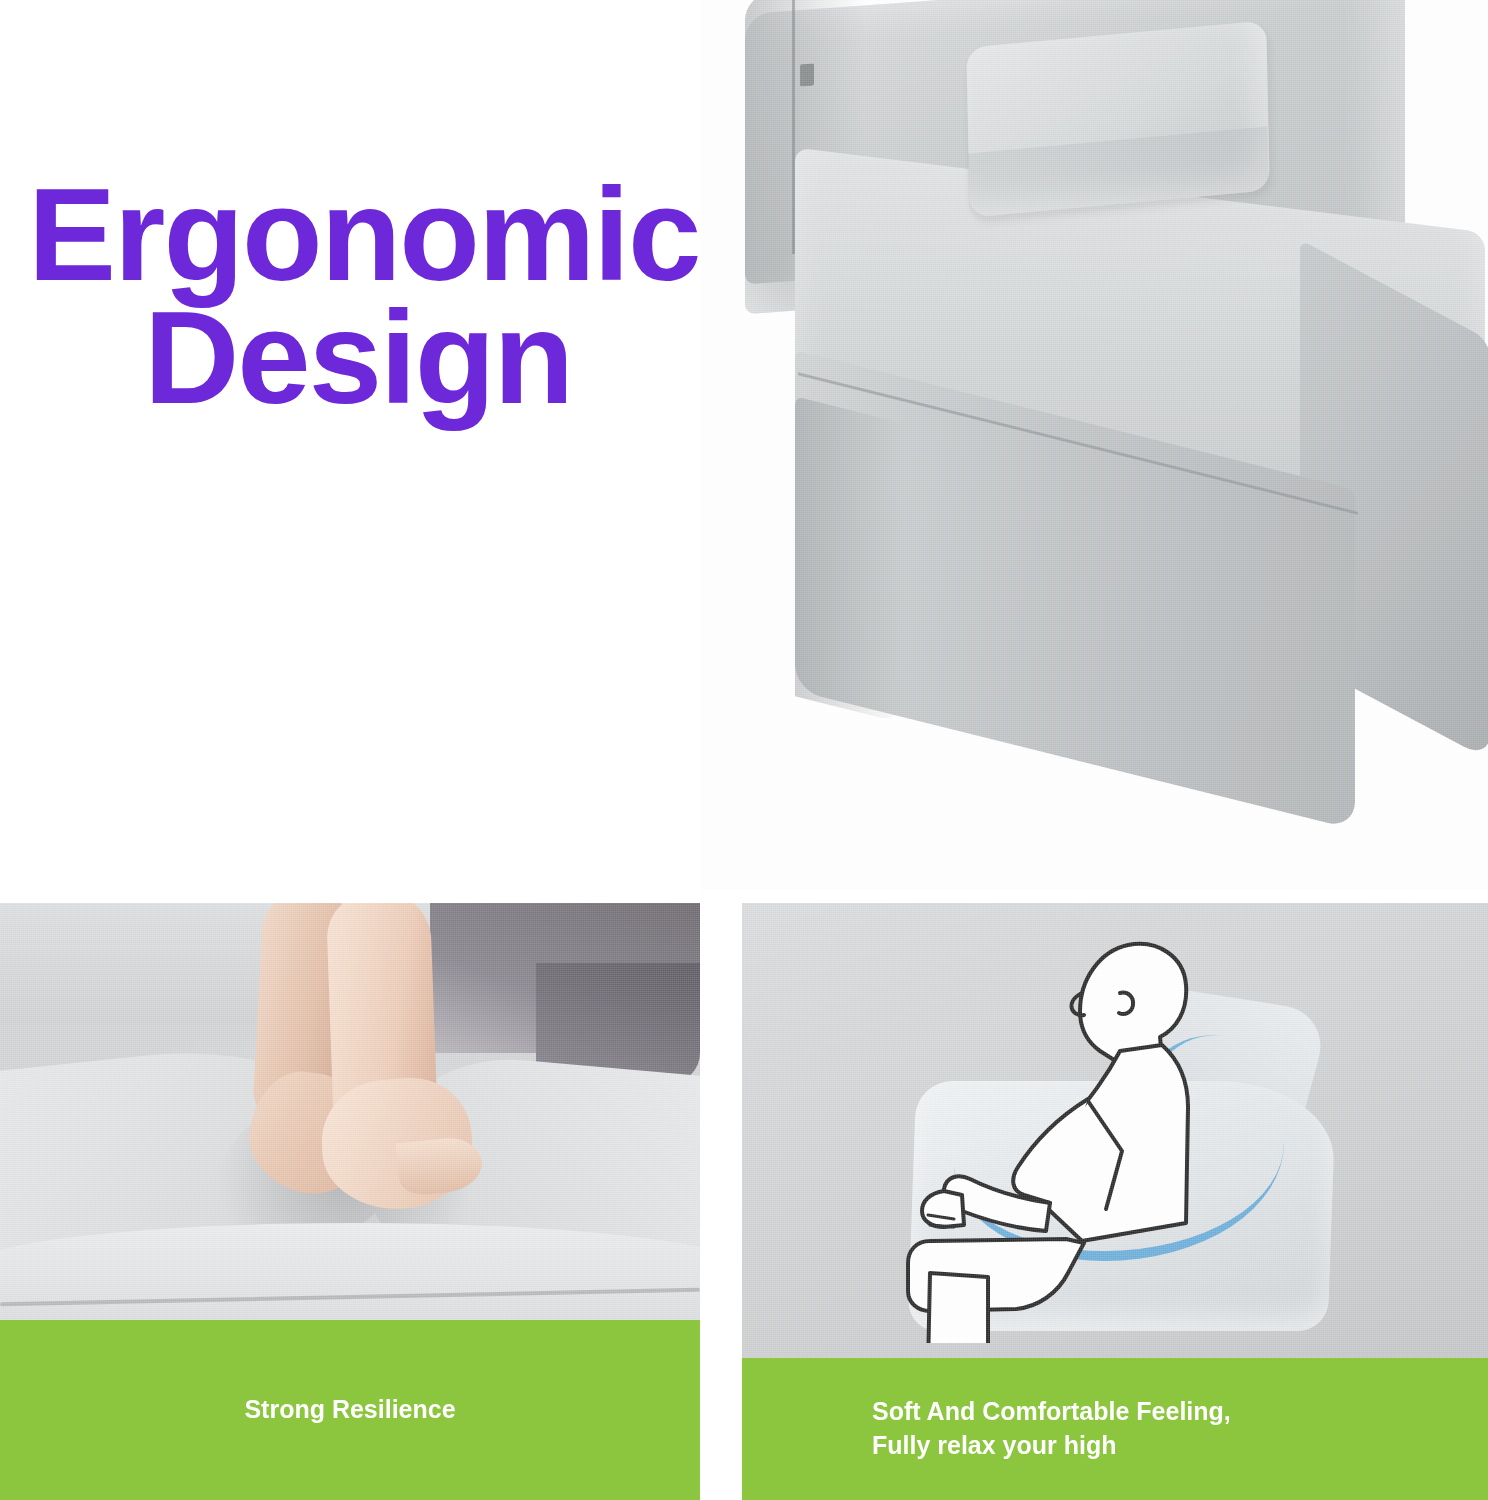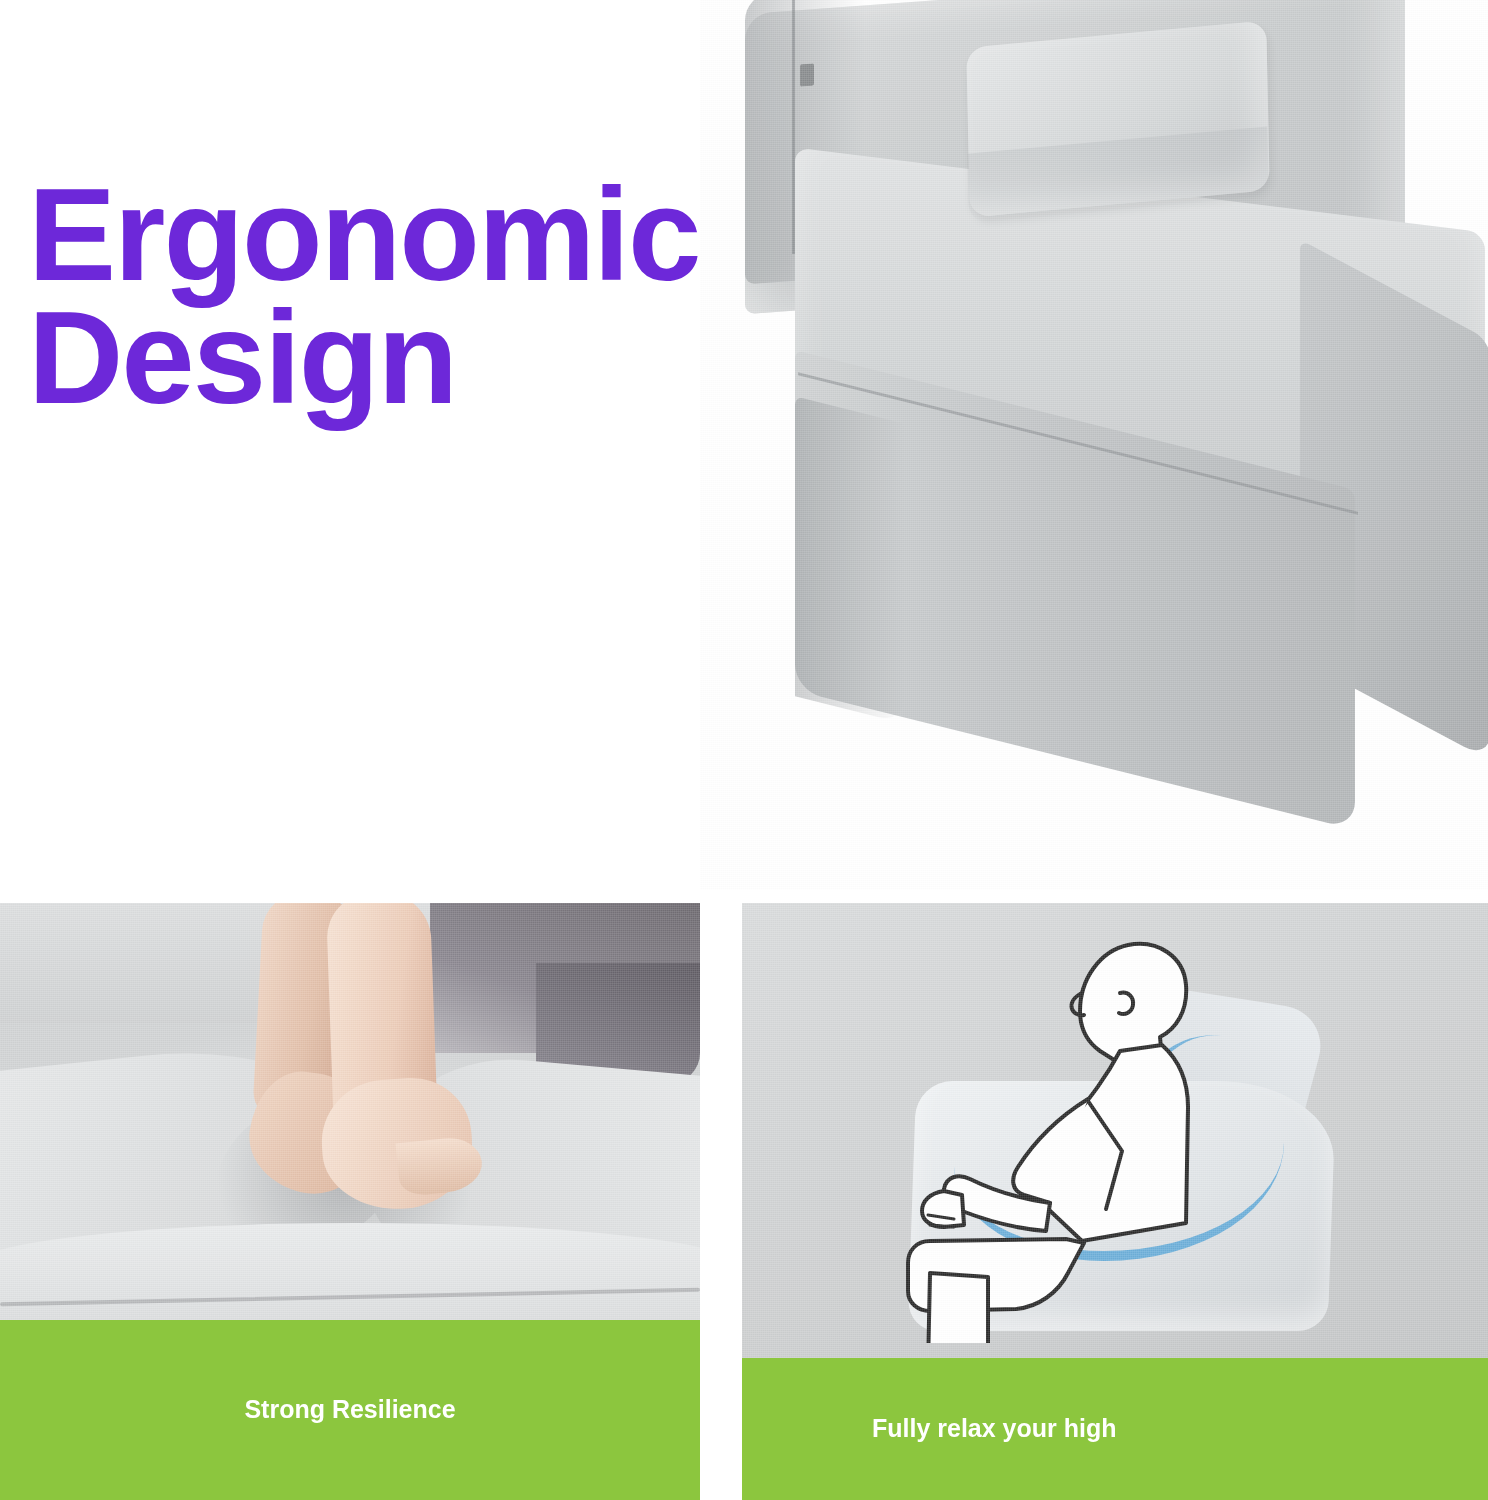"Design" .headline .line2 { text-align: none -> center }
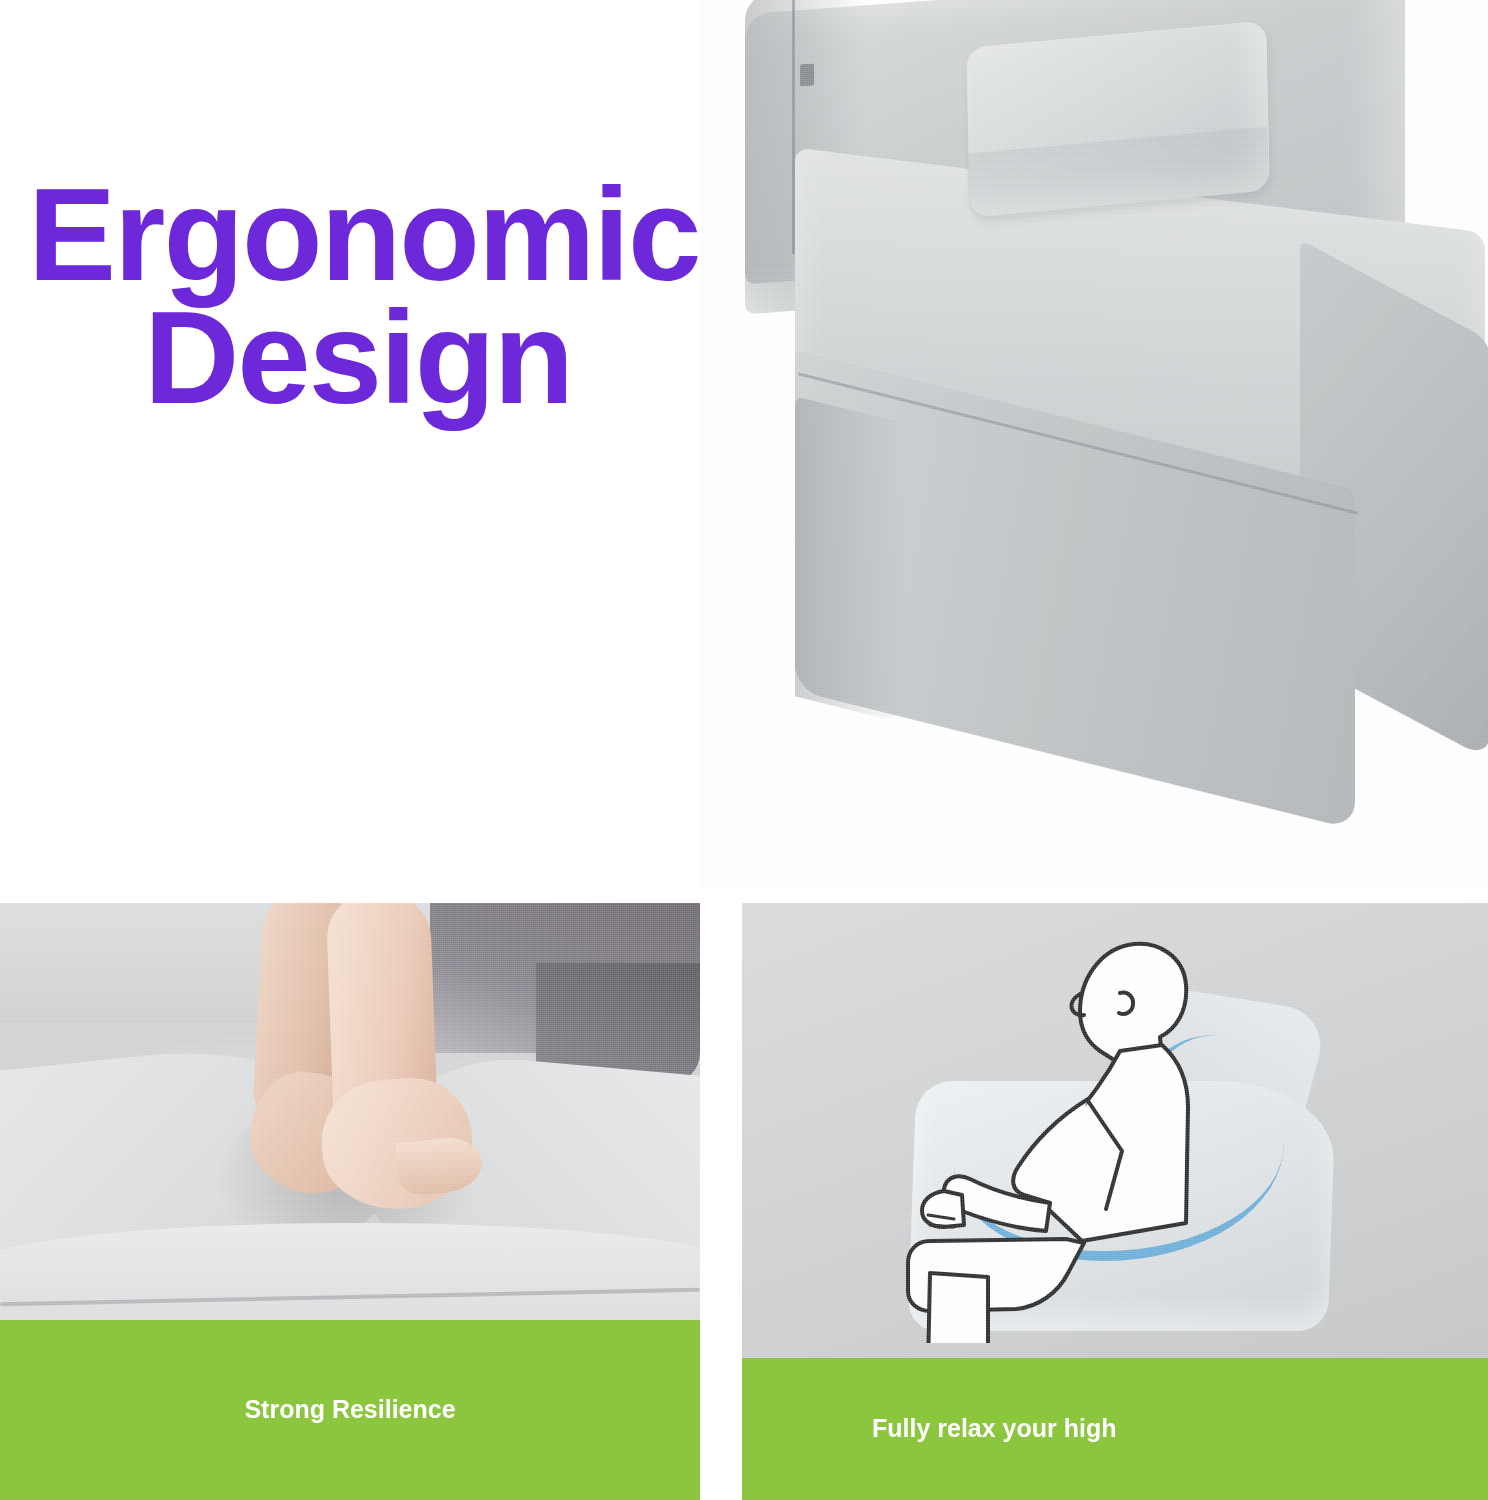"Soft And Comfortable Feeling," span { html: none -> <span>Soft And Comfortable Feeling,</span> }
